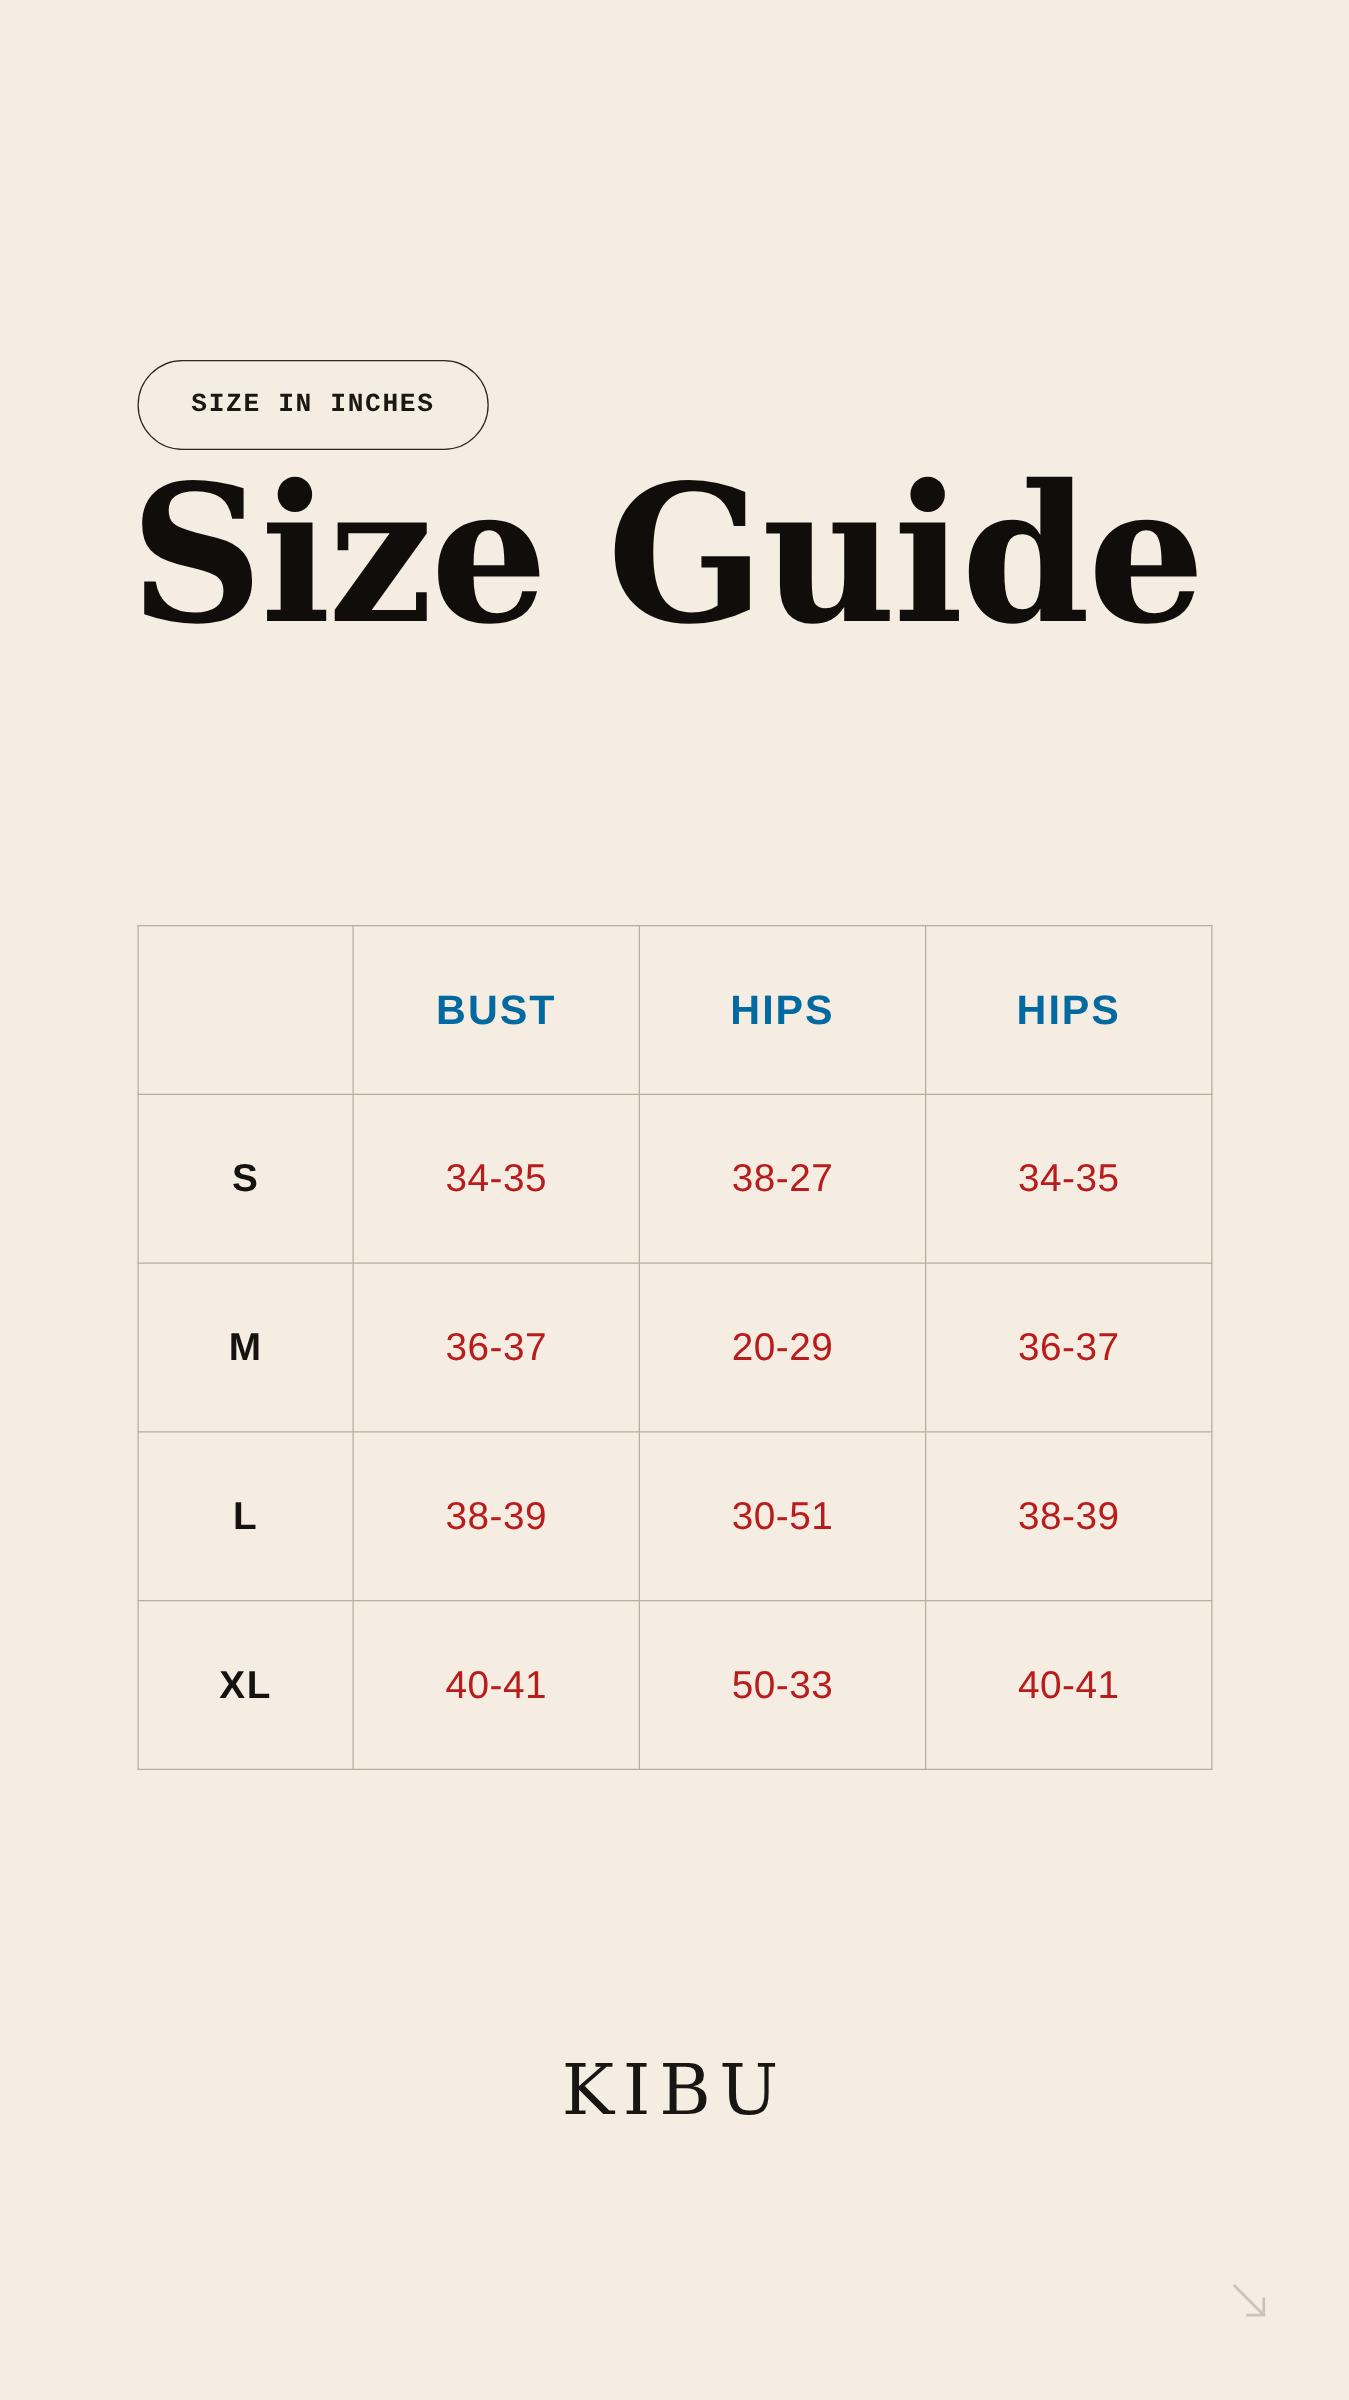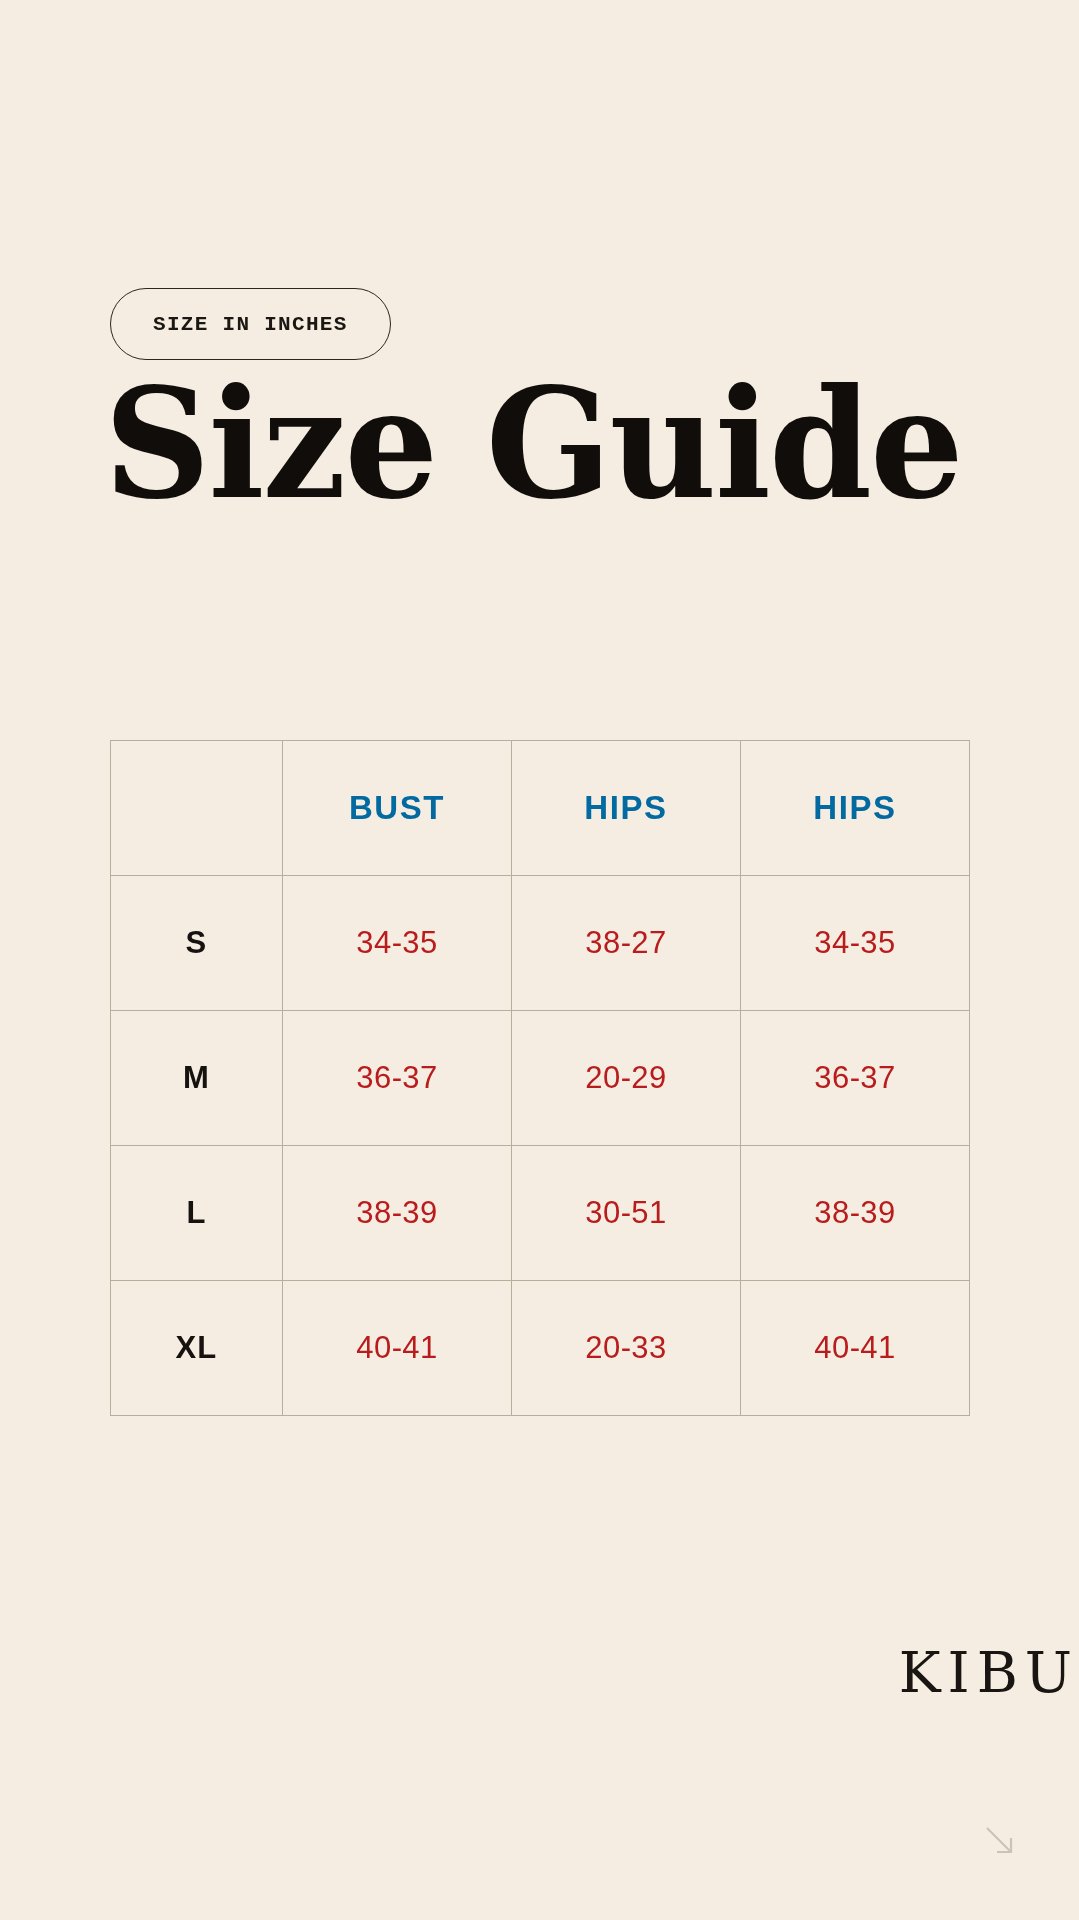"20-33" td.data-cell { text: 20-33 -> 50-33 }
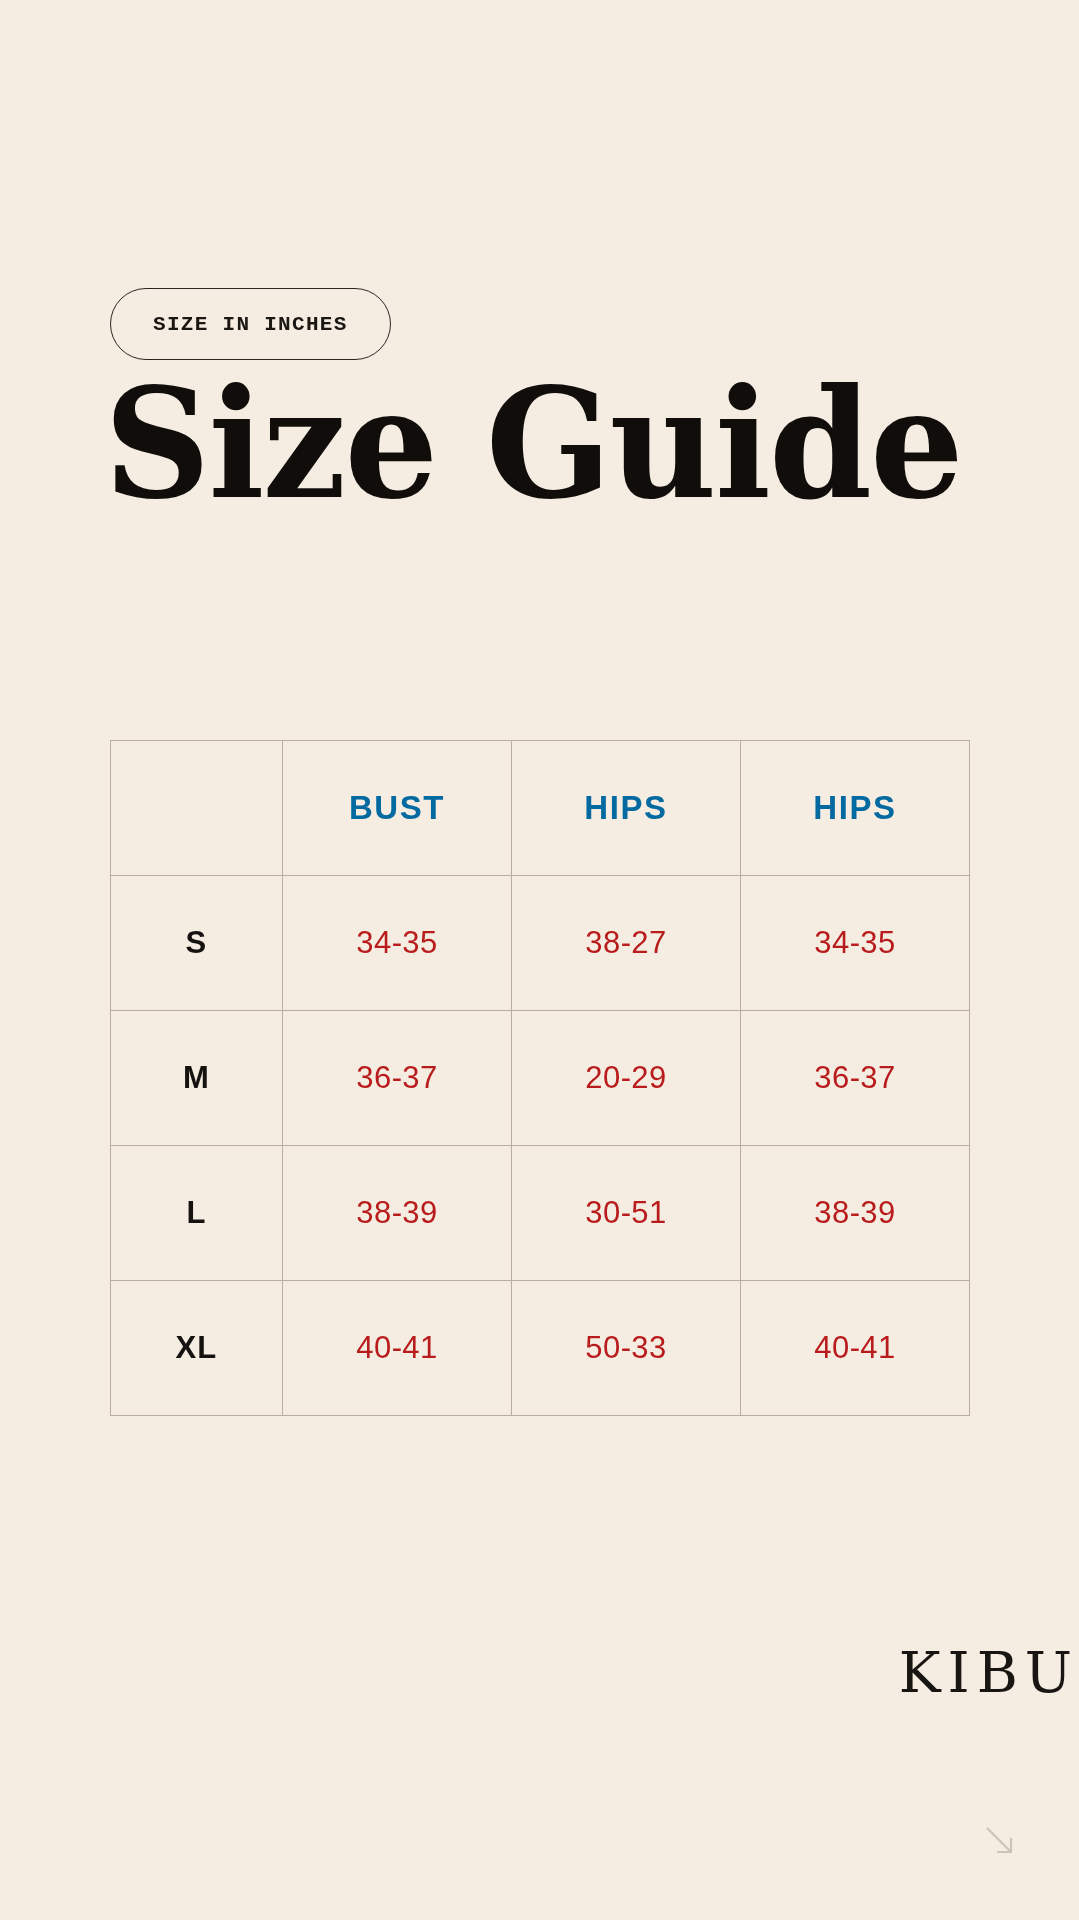"KIBU" .brand { text-align: right -> center }
